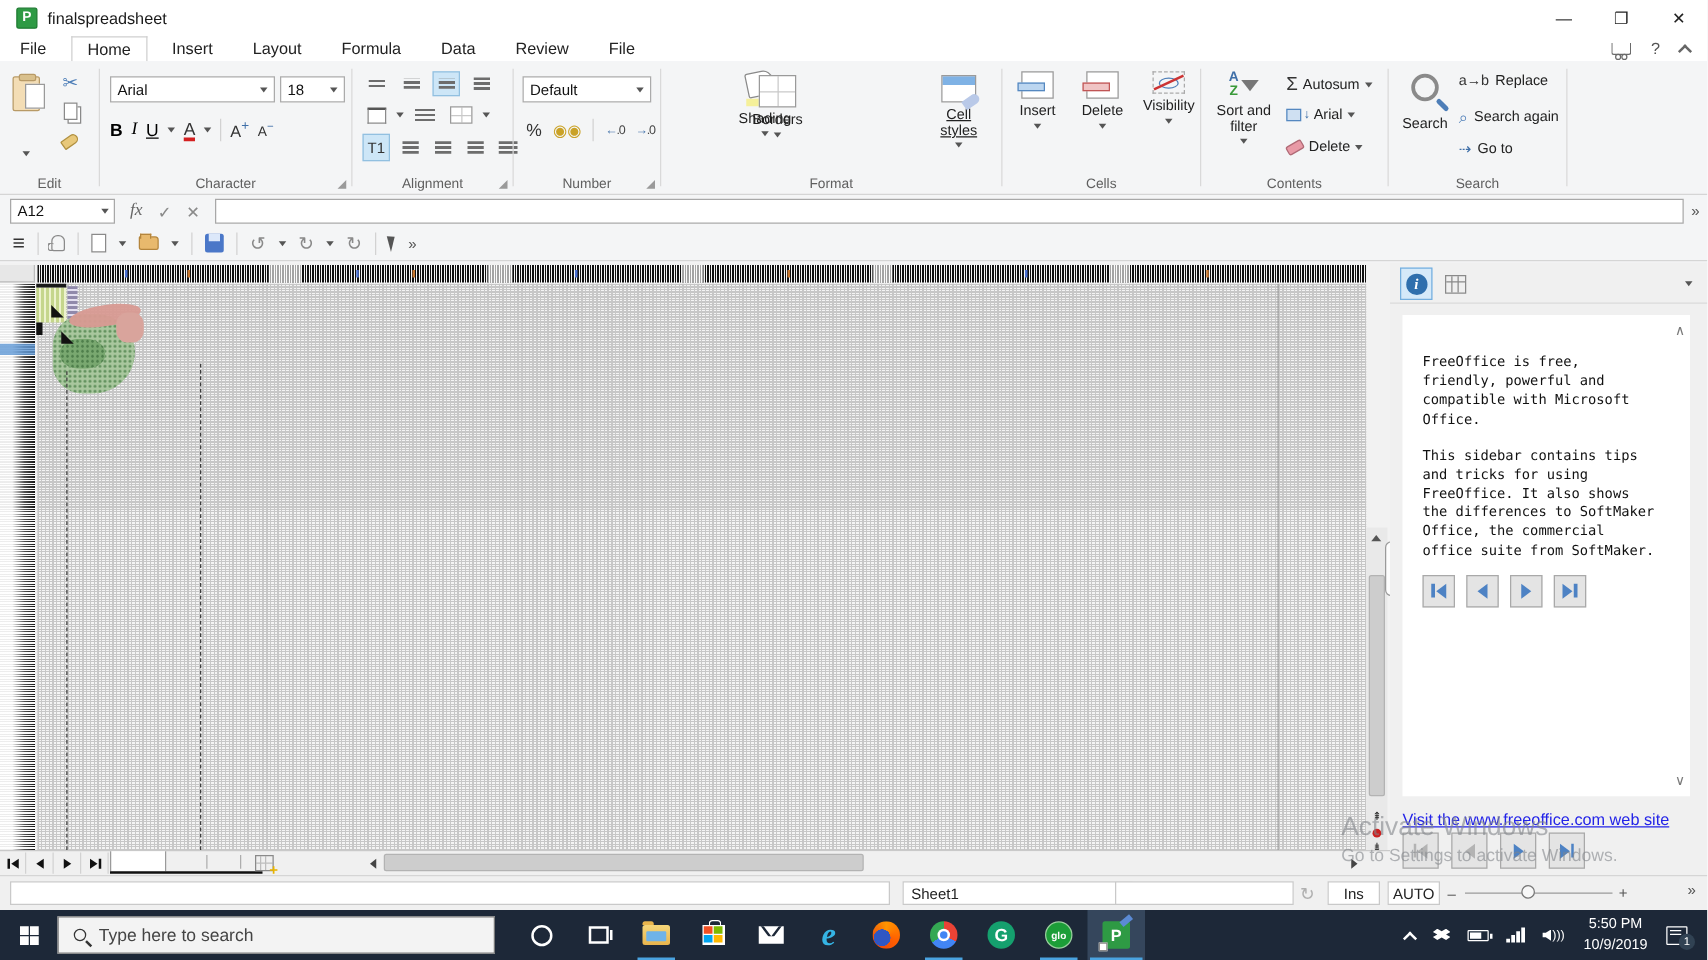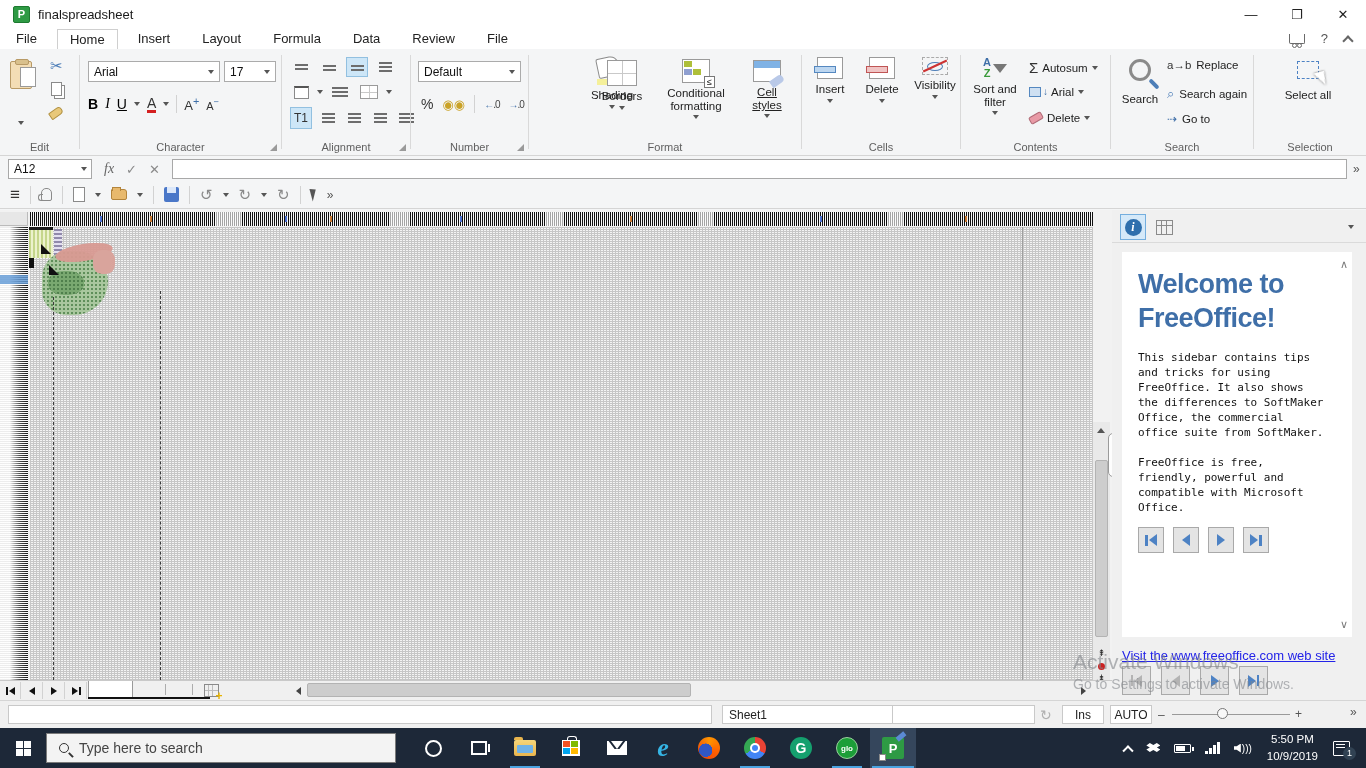"17" span { text: 17 -> 18 }
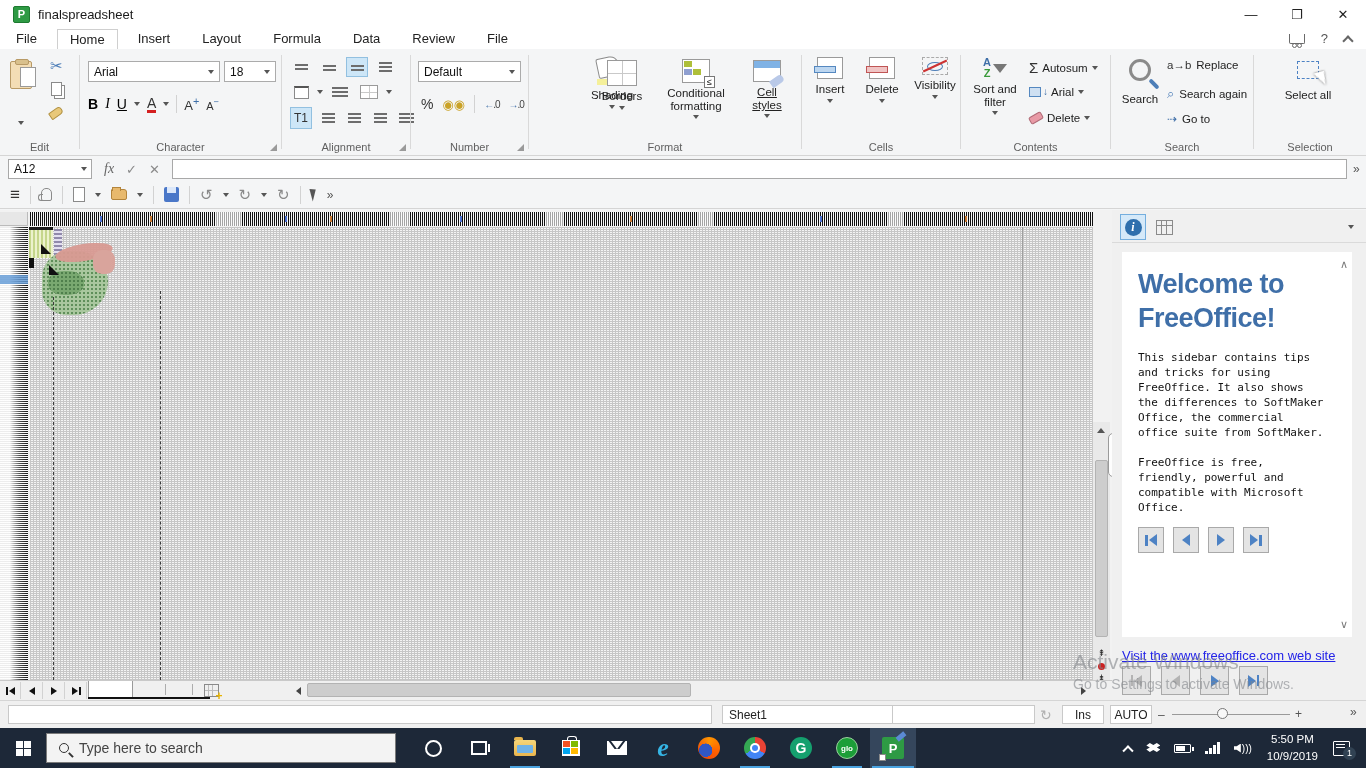"Conditional formatting" div.bigbtn { html: <div> <div> <div></div> </div> <span>Conditional formatting</span> <span></span> </div> -> none }
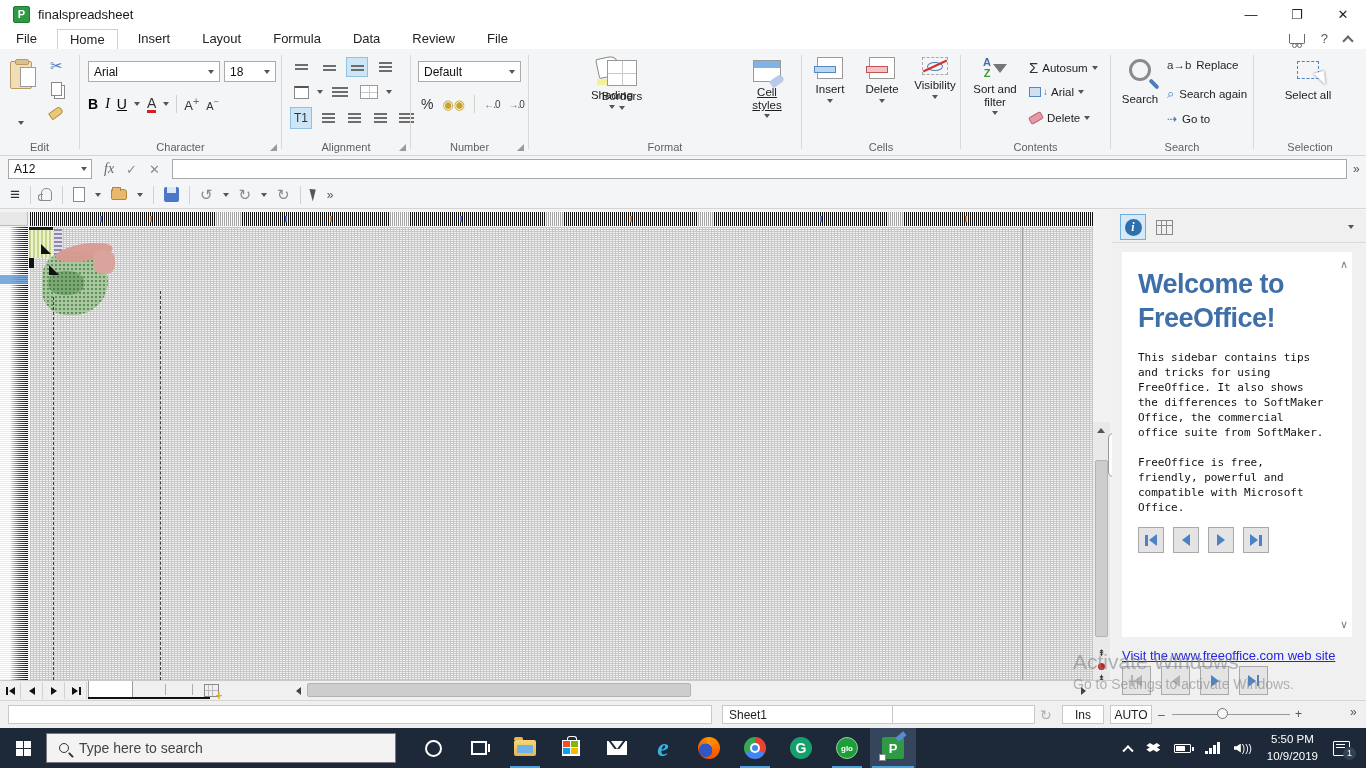"Select all" div.rgroup { html: <div> <div> <div></div> <span>Select all</span> </div> <div>Selection</div> </div> -> none }
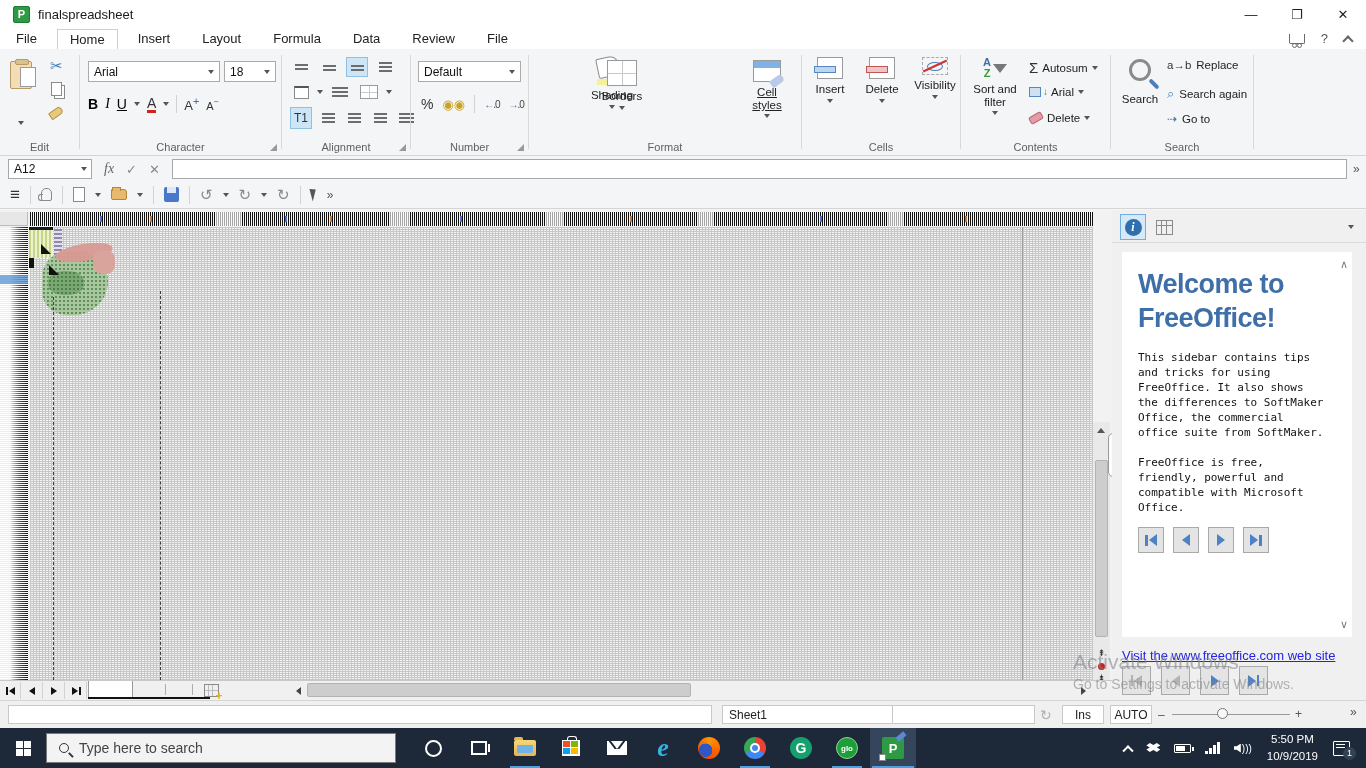"Welcome to FreeOffice!" div.welcome-h { html: <div>Welcome to FreeOffice!</div> -> none }
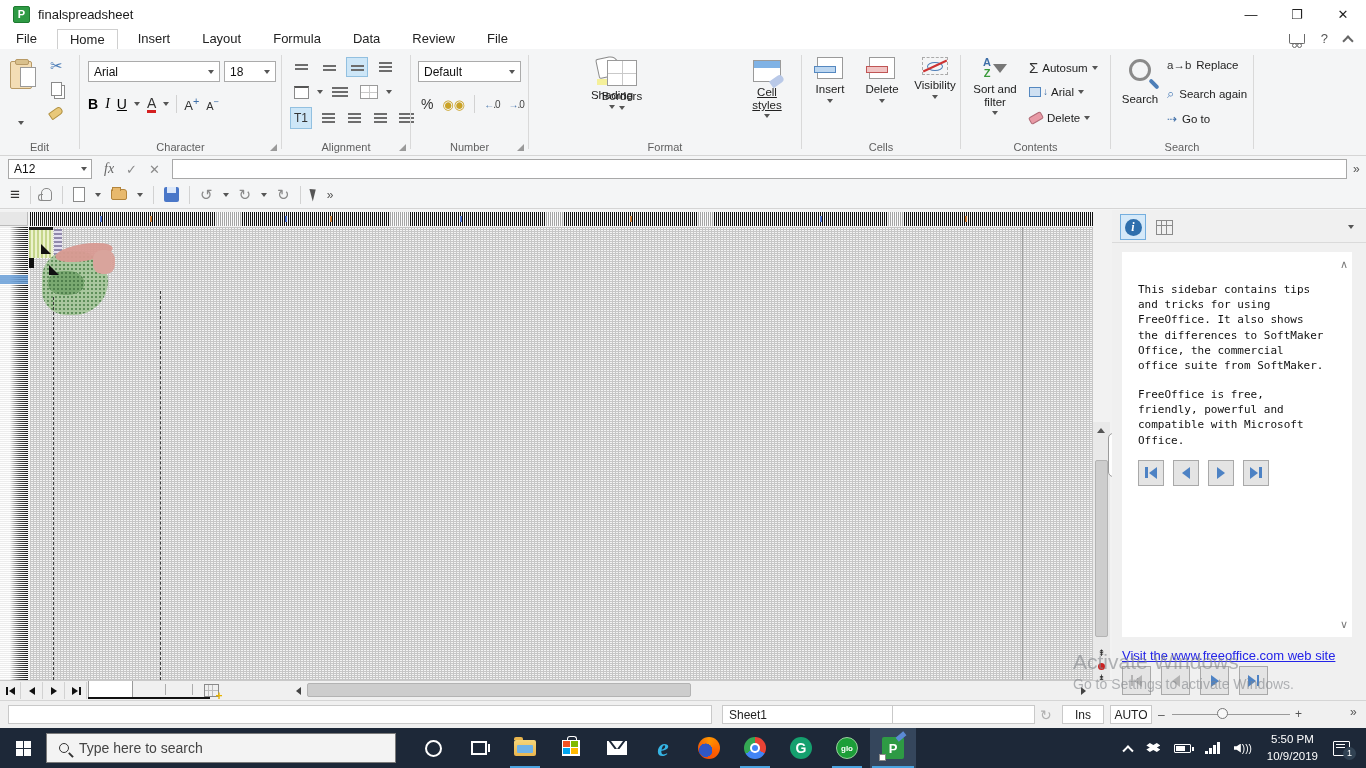"This sidebar contains tips and" div.side-p { order: before "FreeOffice is free, friendly, powerful" -> after "FreeOffice is free, friendly, powerful" }
